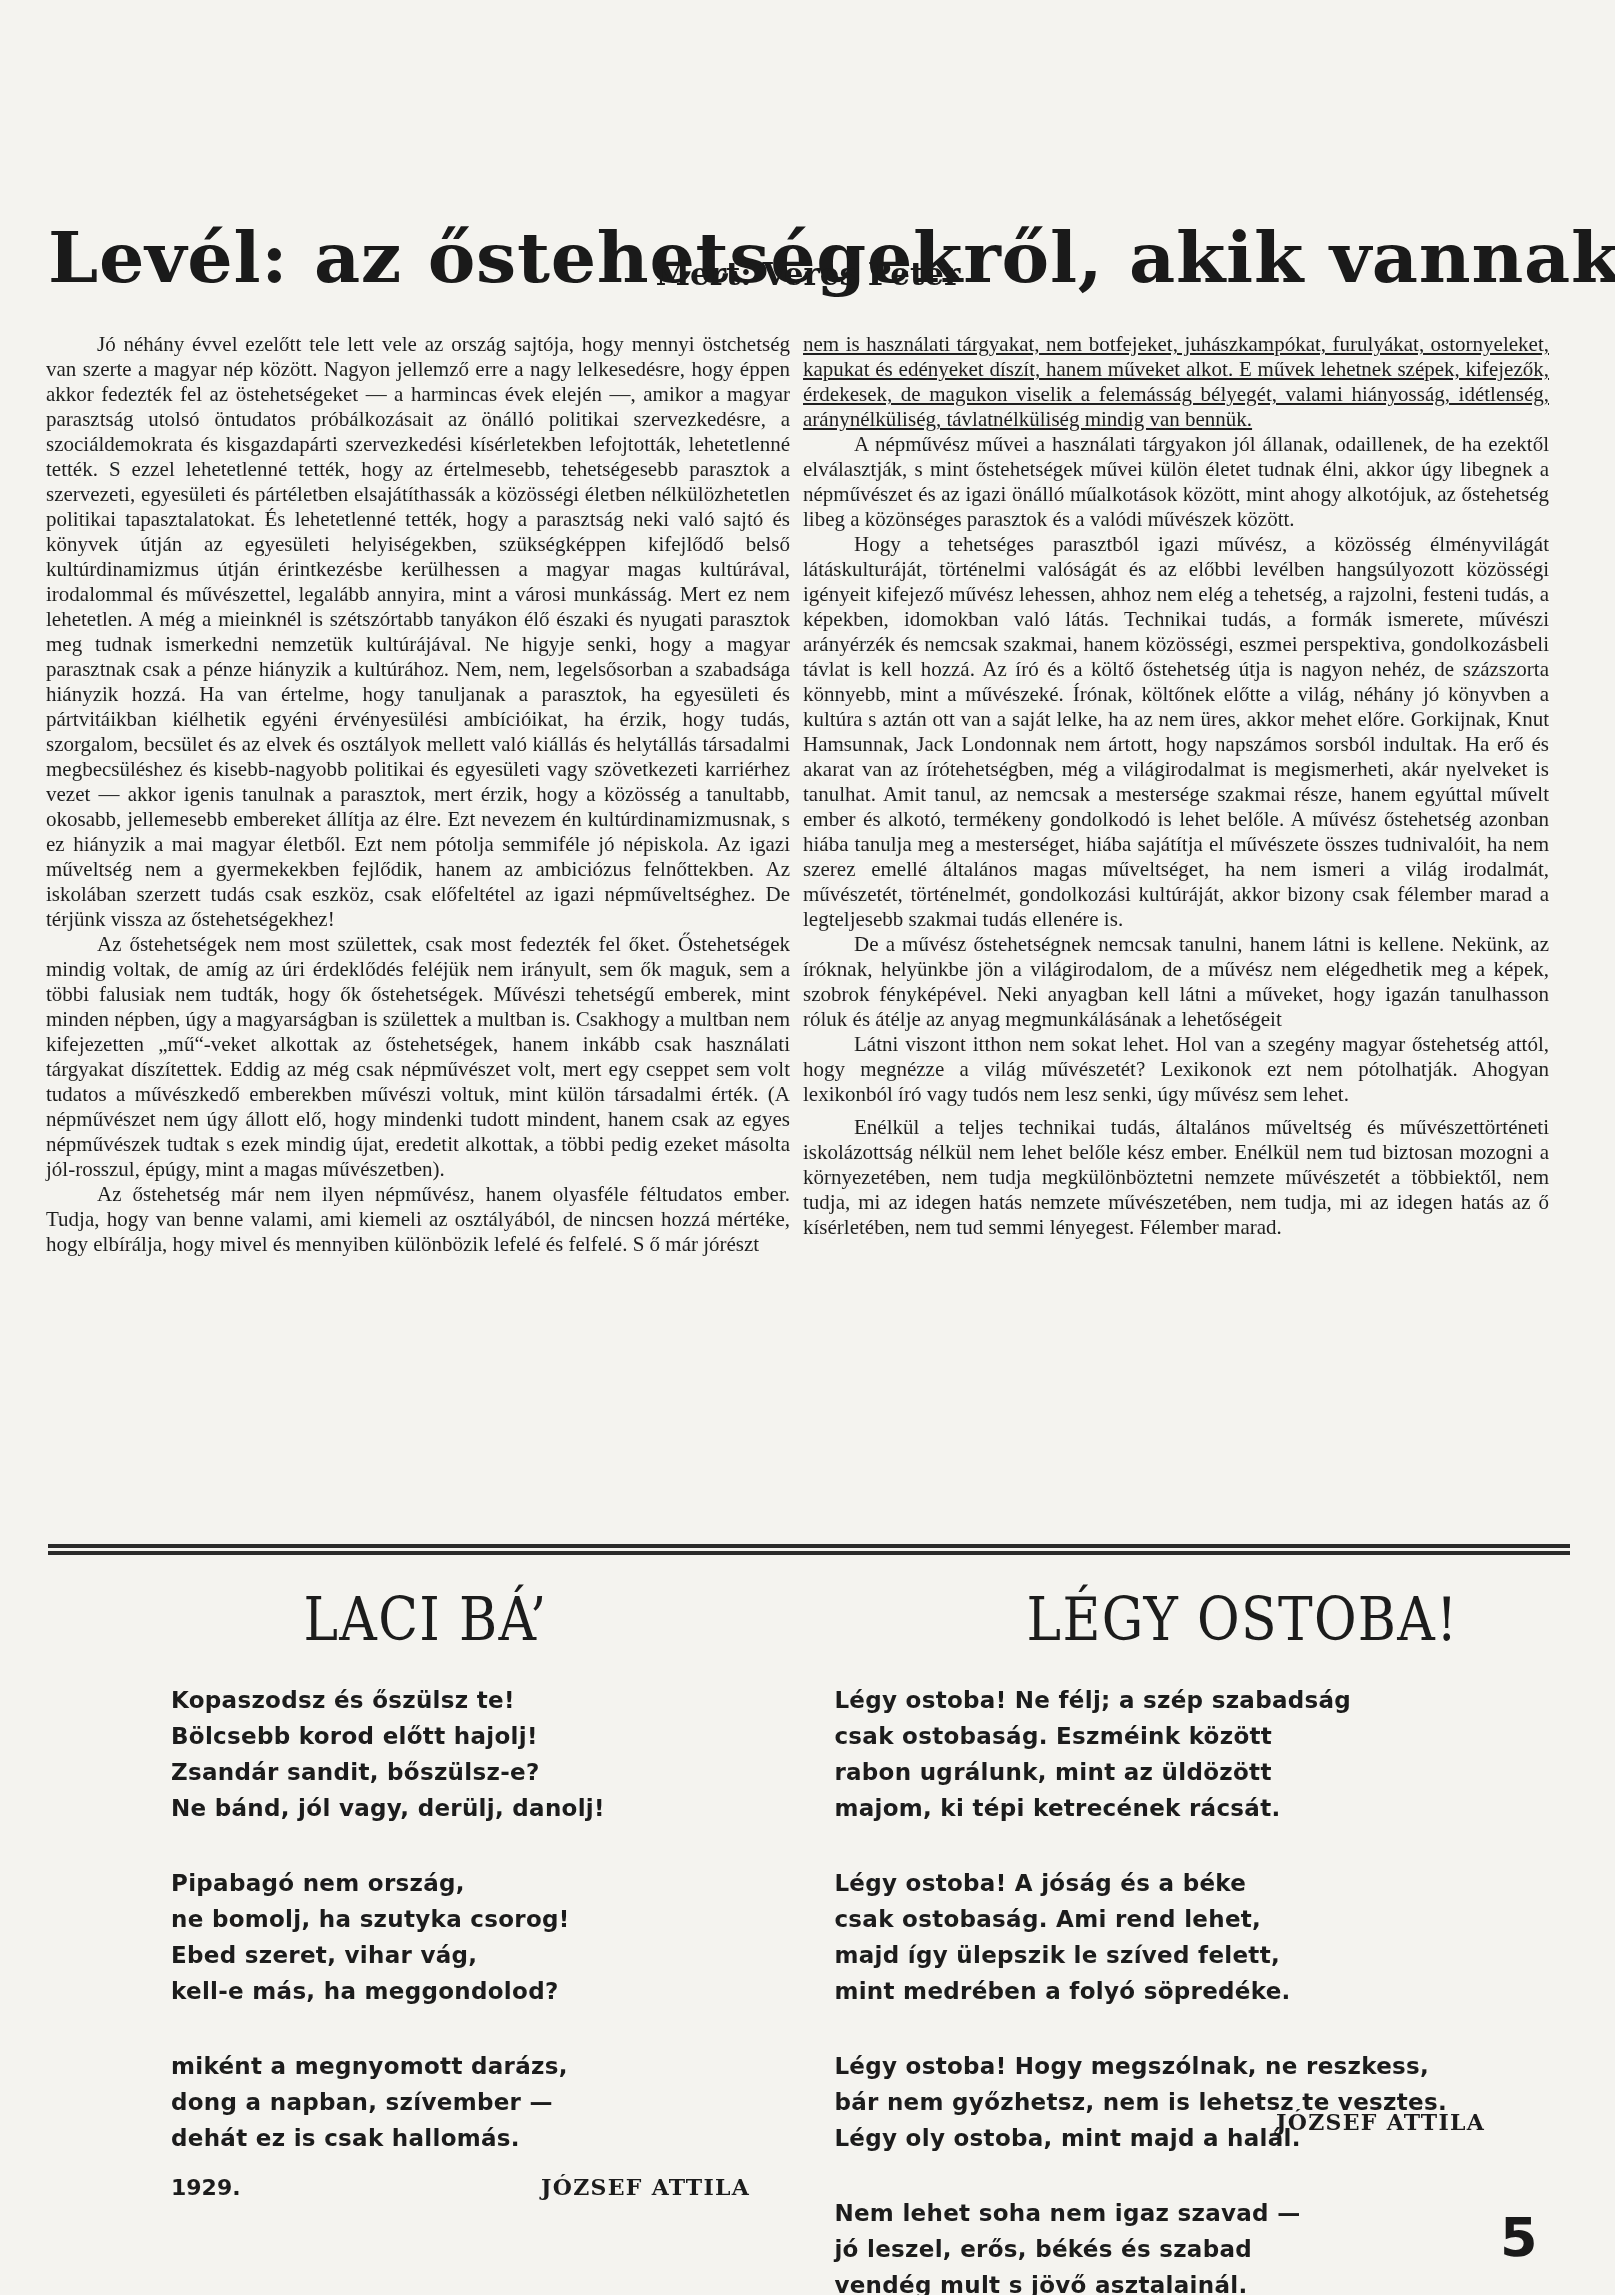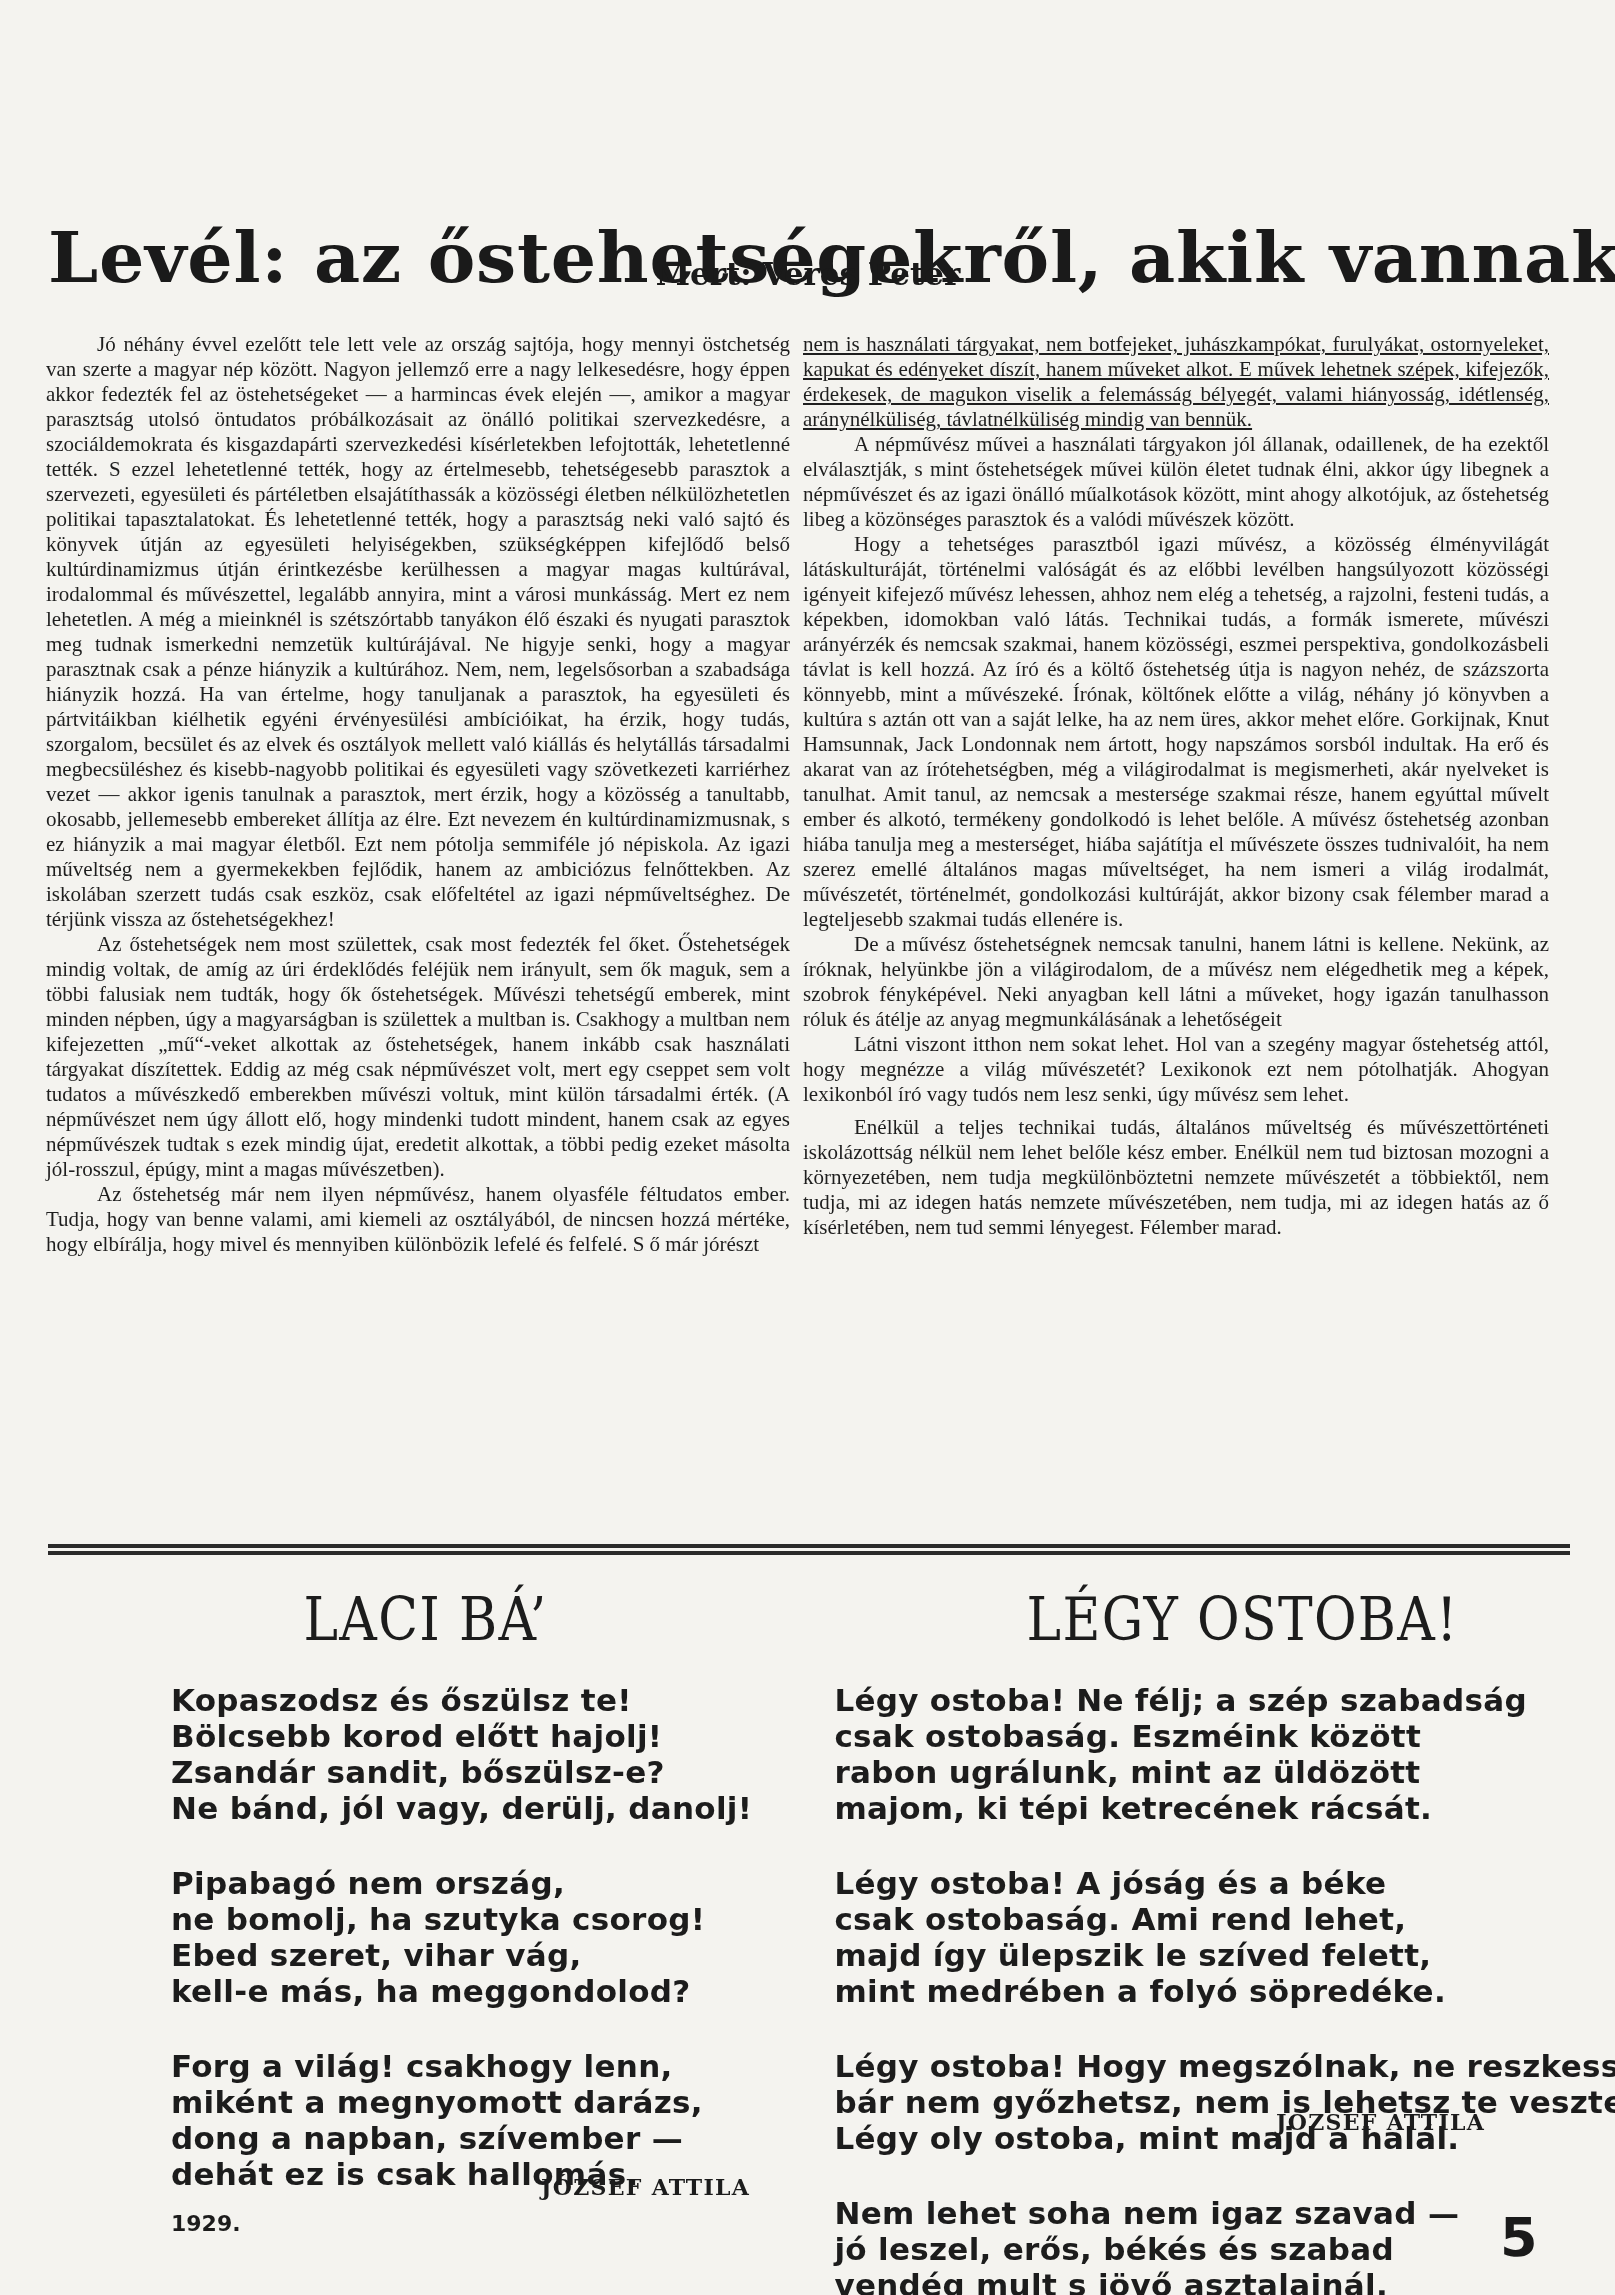"Kopaszodsz és őszülsz te!" .line { font-size: 31px -> 23px }
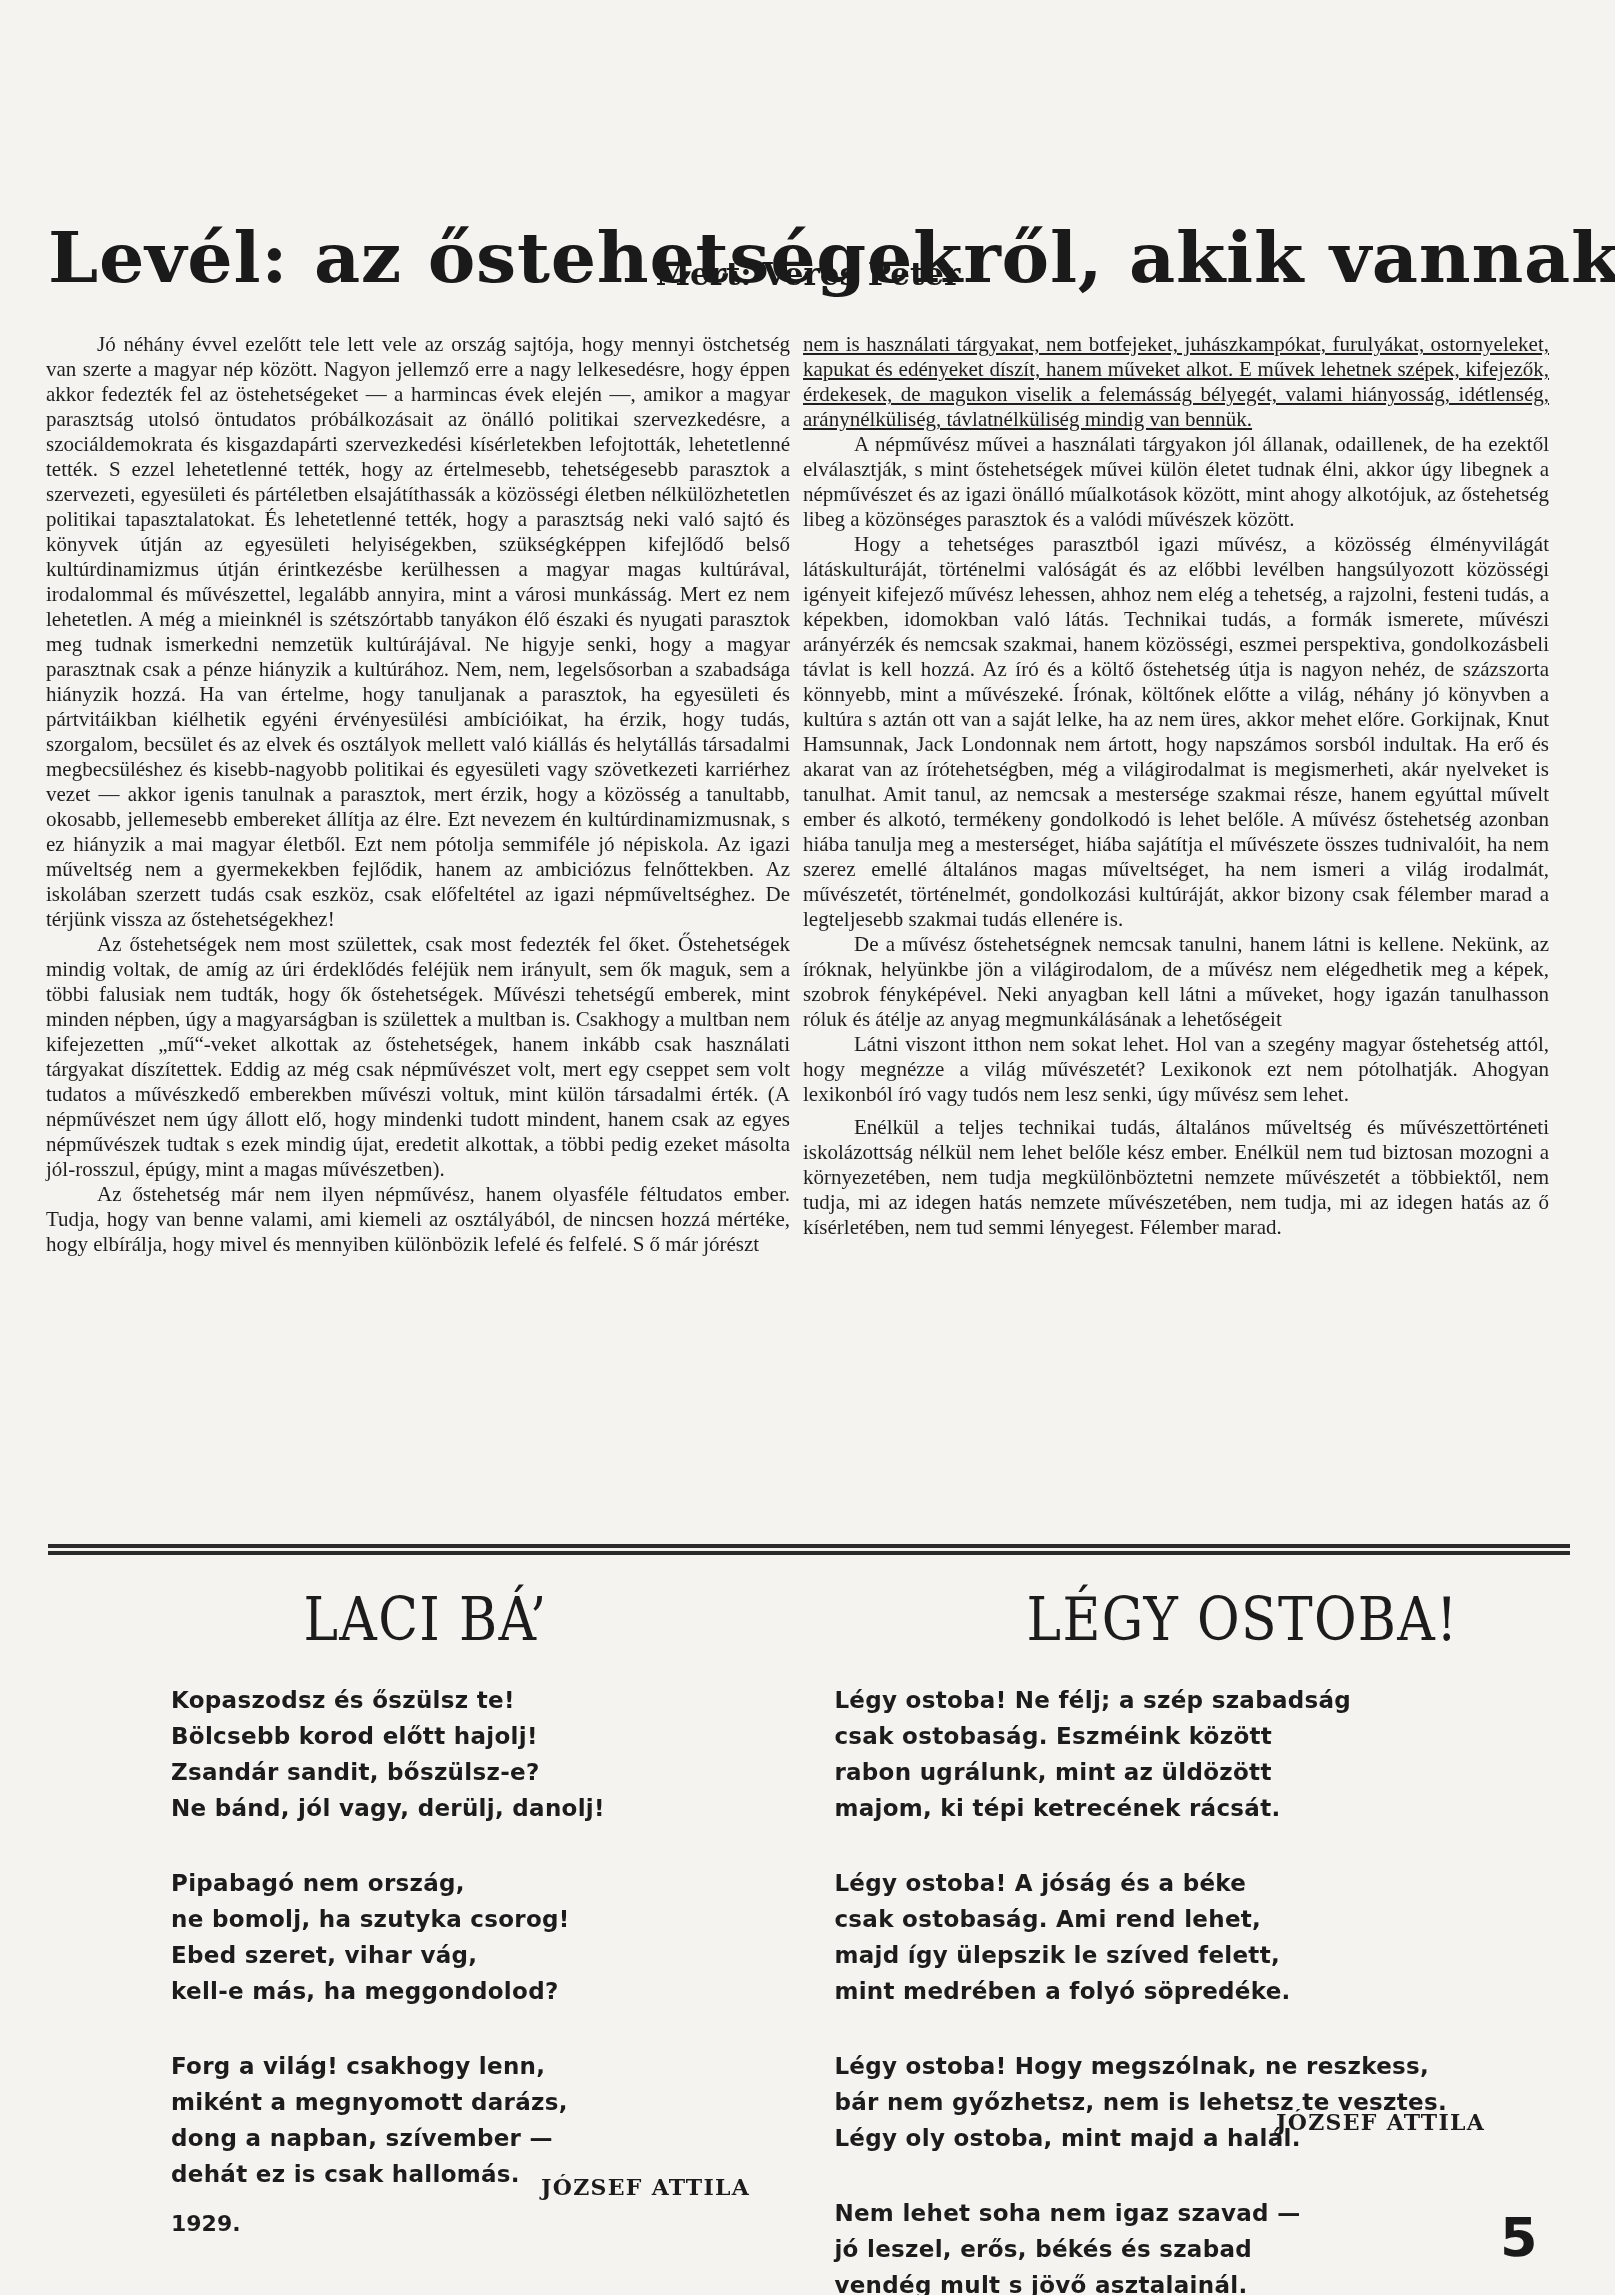"Forg a világ! csakhogy lenn," div.line { html: <div>Forg a világ! csakhogy lenn,</div> -> none }
